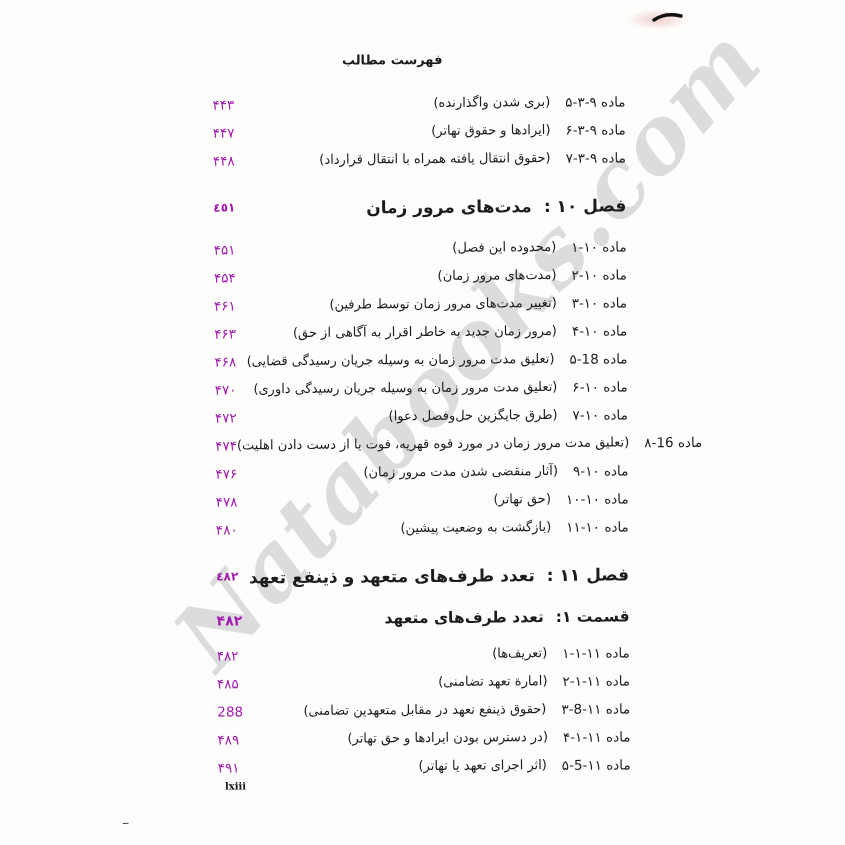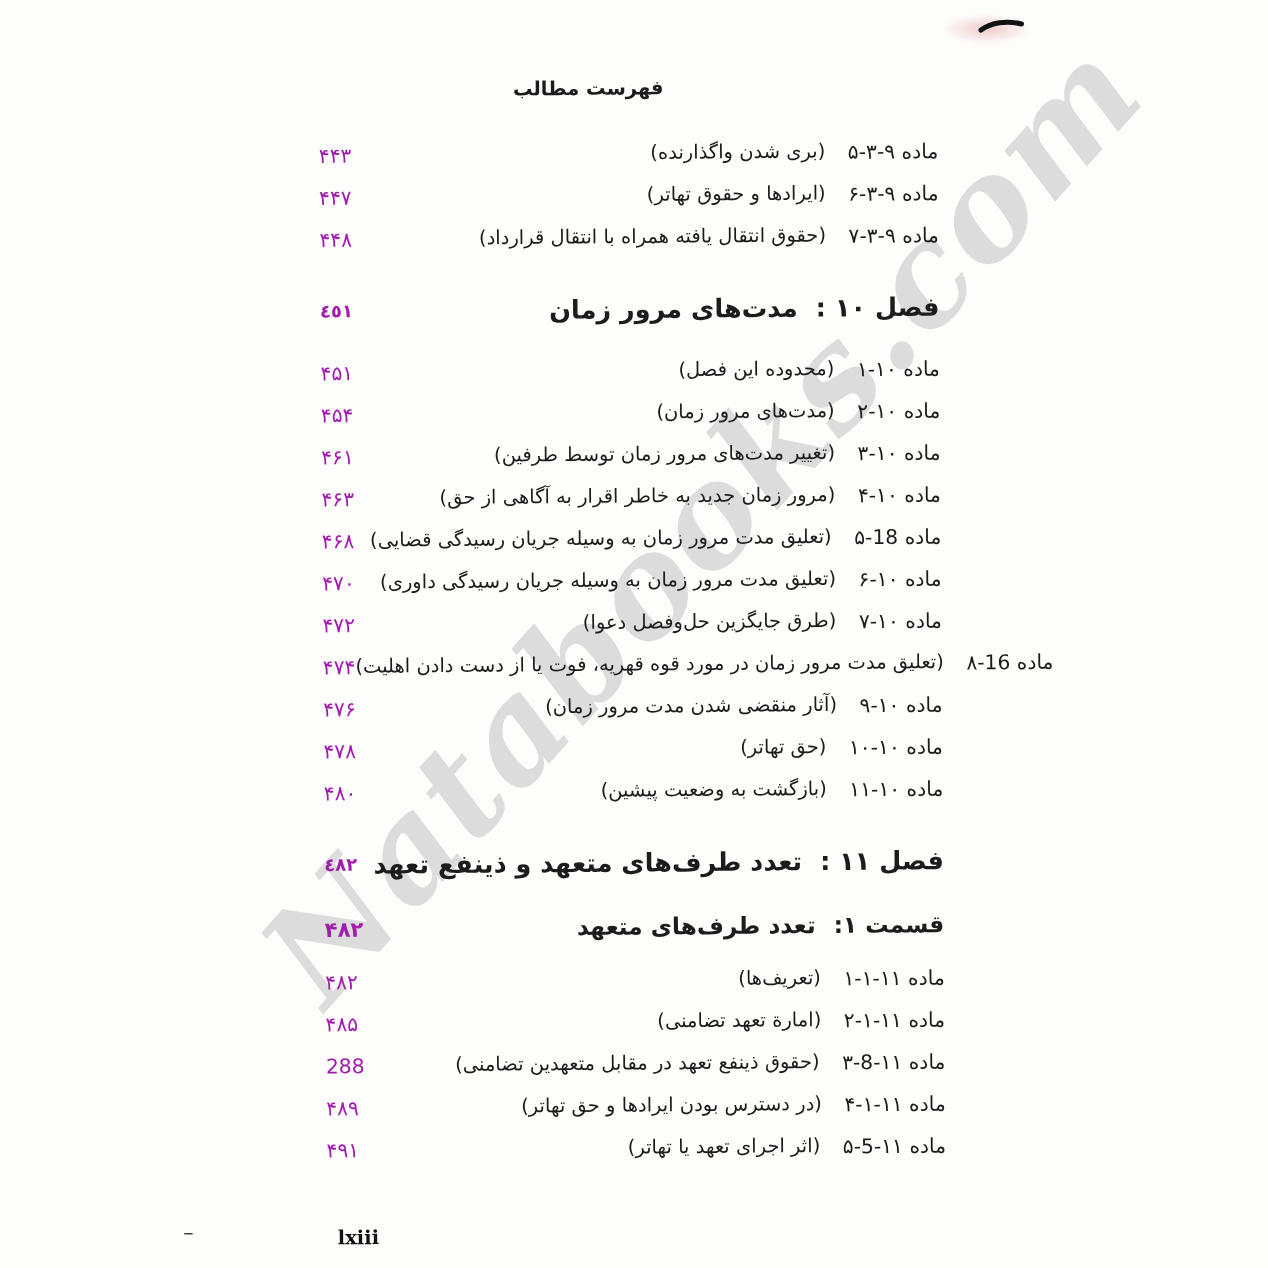"lxiii" .page-footer { font-size: 13px -> 10px; margin-top: 38px -> none }
